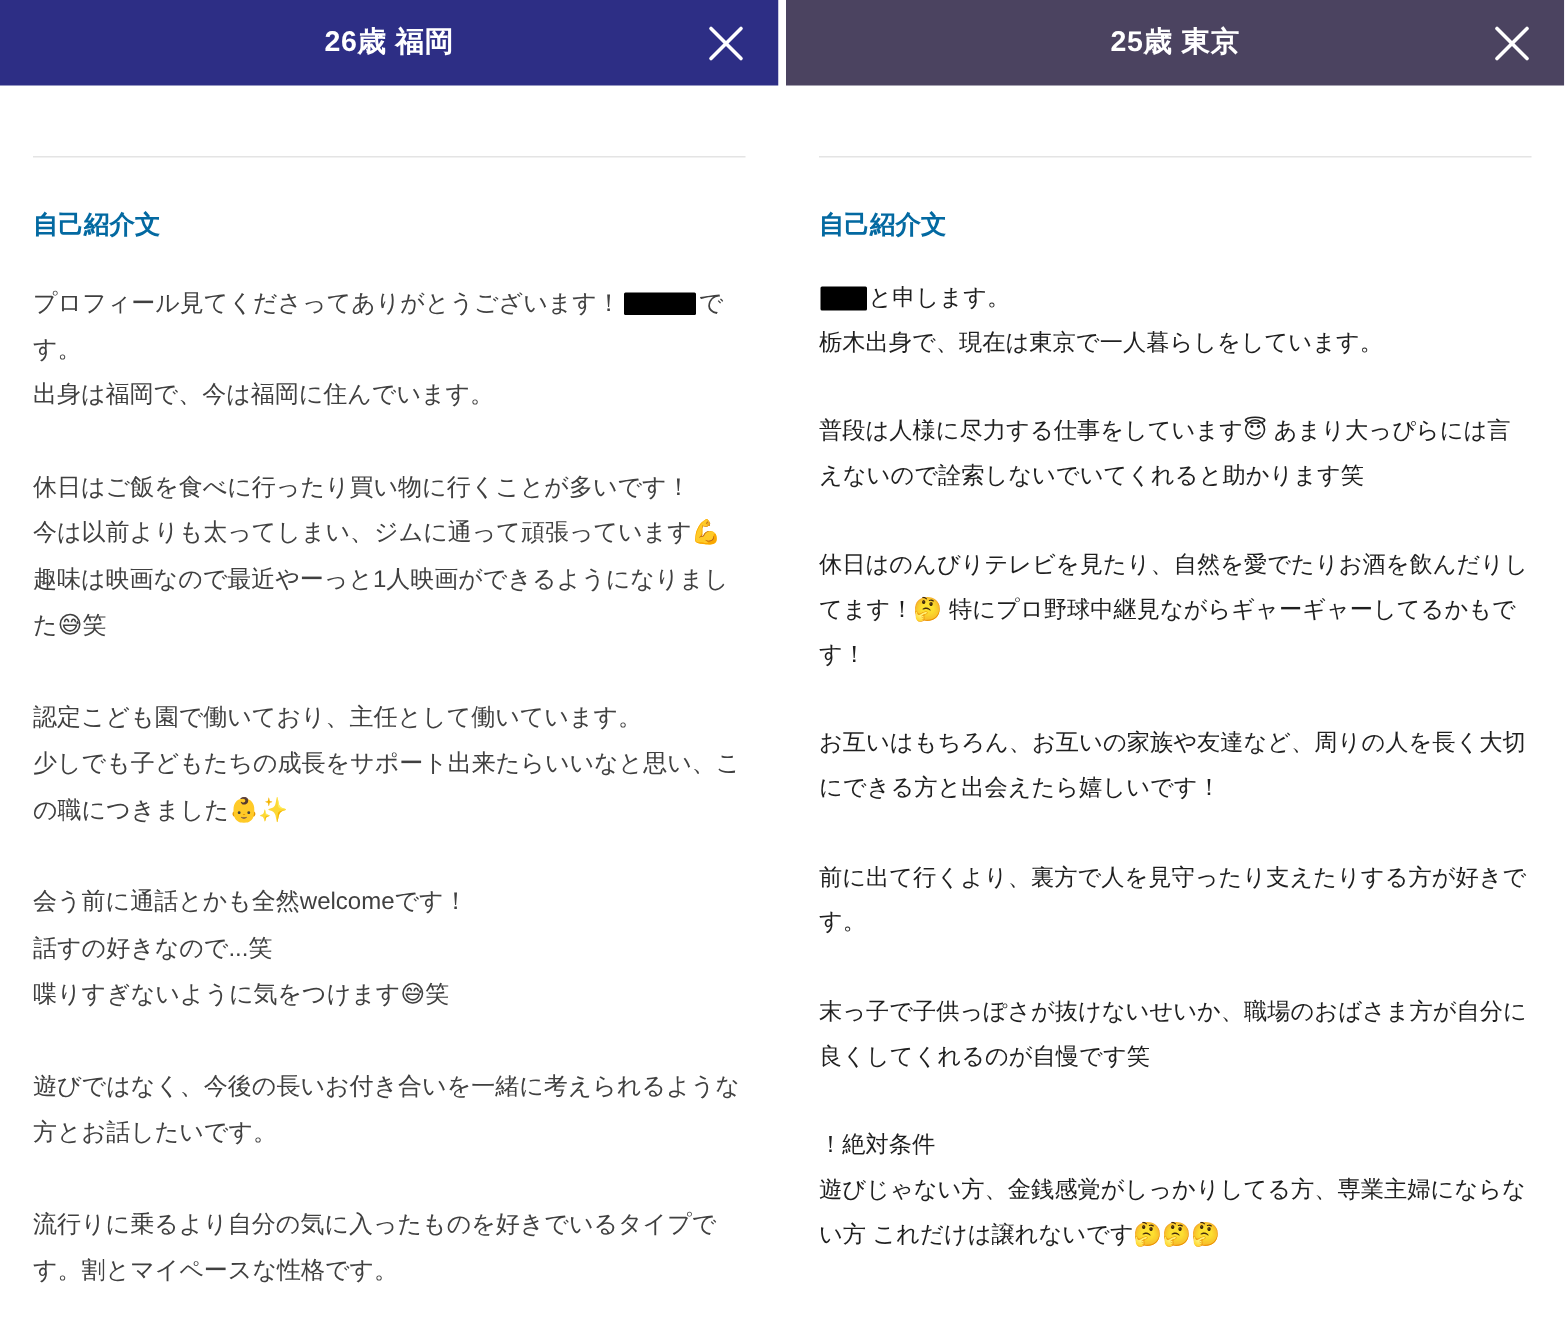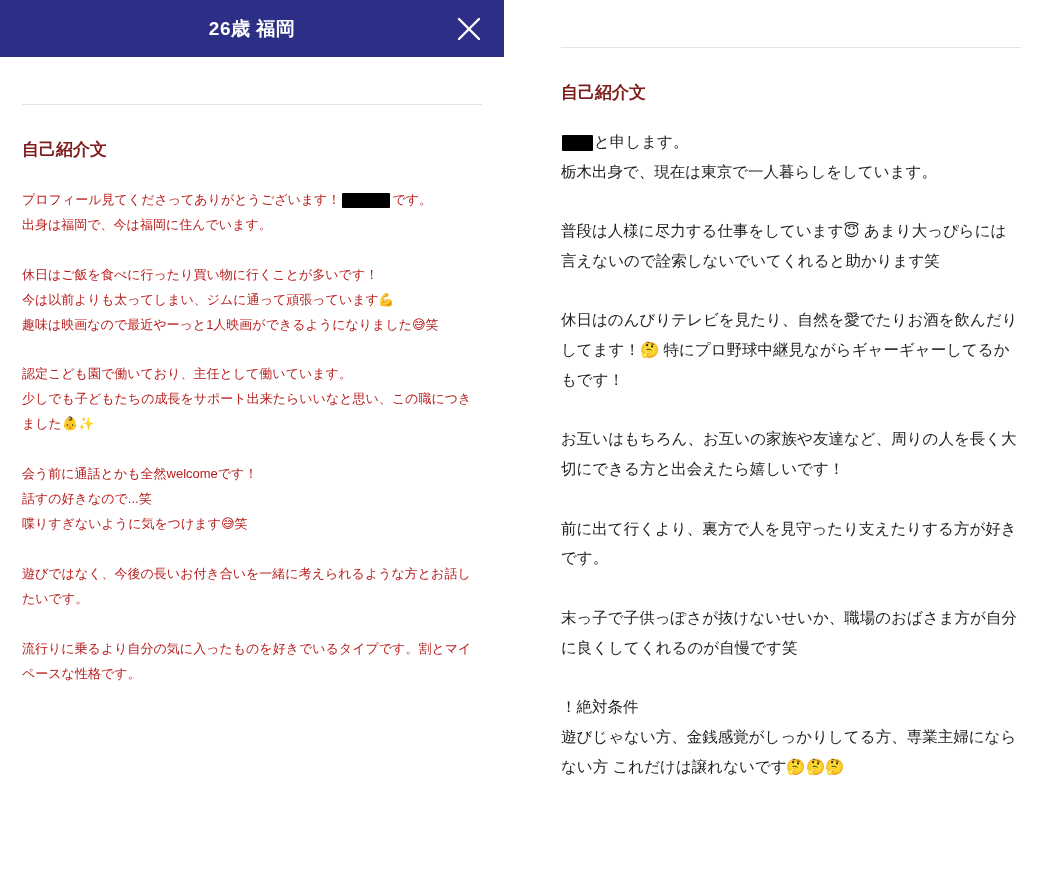"26歳 福岡" #root { gap: 15px -> 0 }
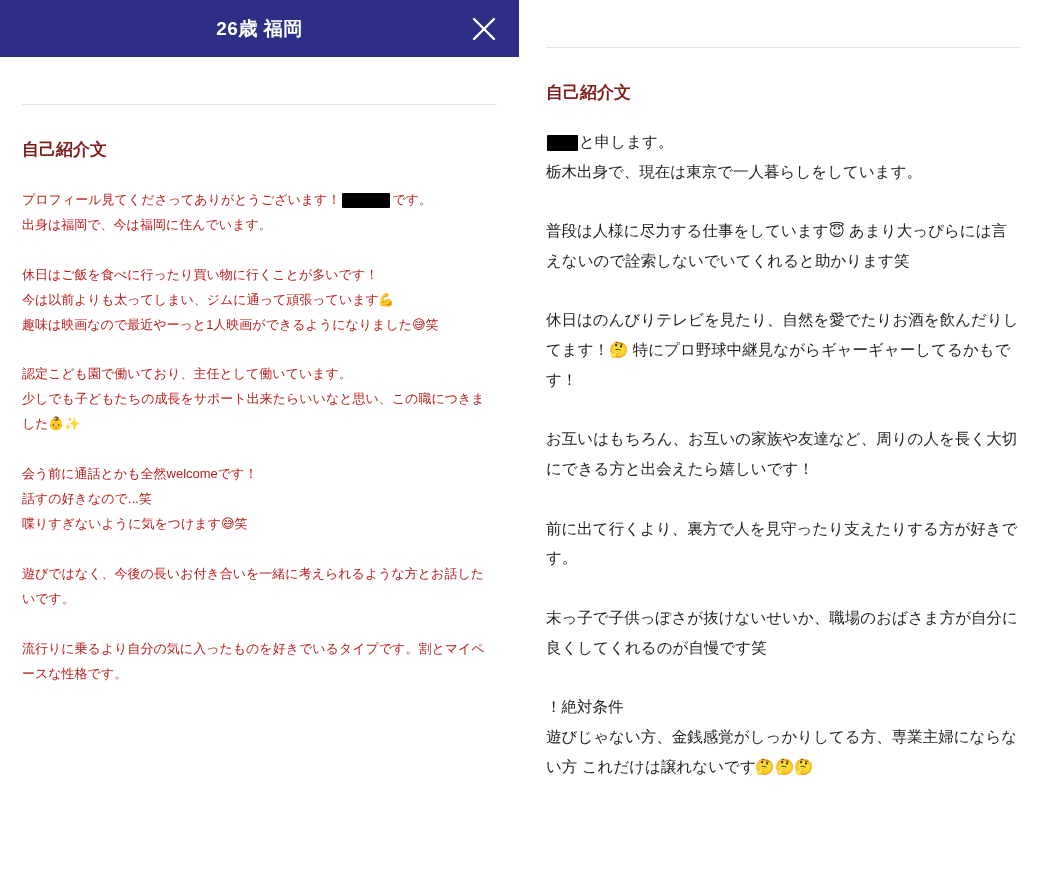"25歳 東京" div.titlebar { html: none -> <div> <span>25歳 東京</span> <span> <svg> <line></line> <line></line> </svg> </span> </div> }
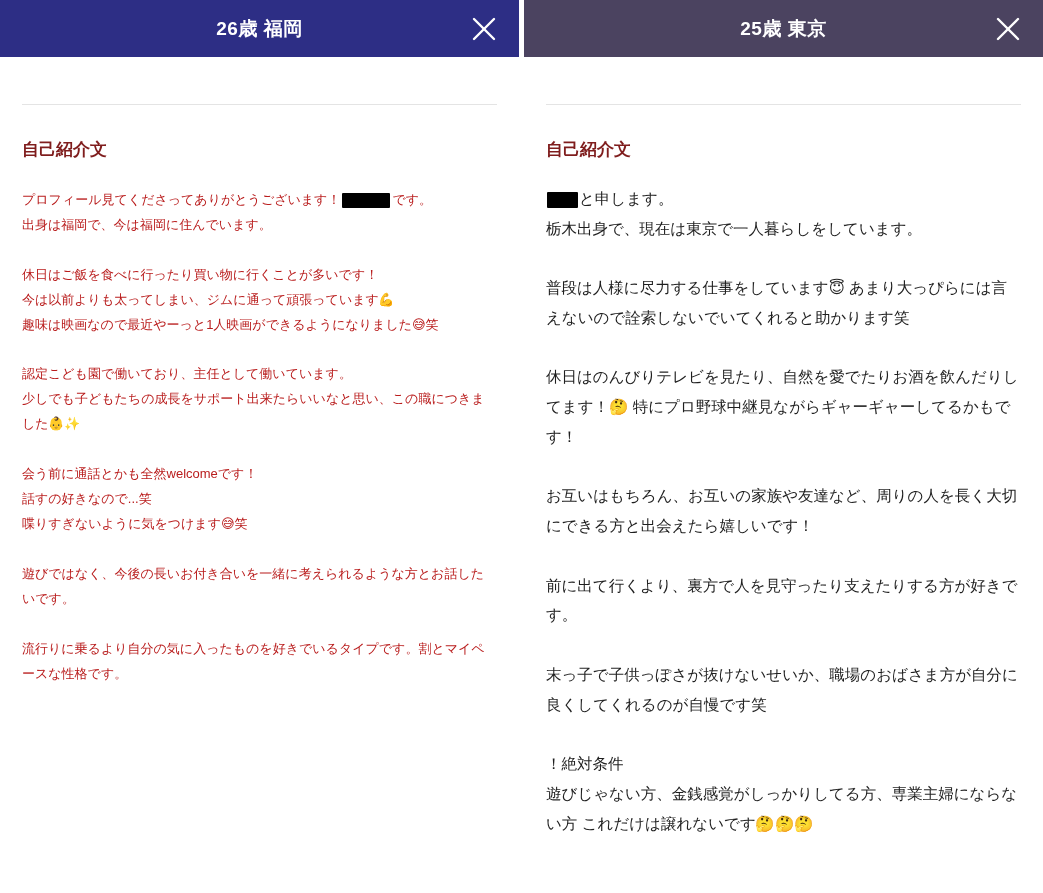"自己紹介文" .section-title { color: #7f1d1d -> #0369a1 }
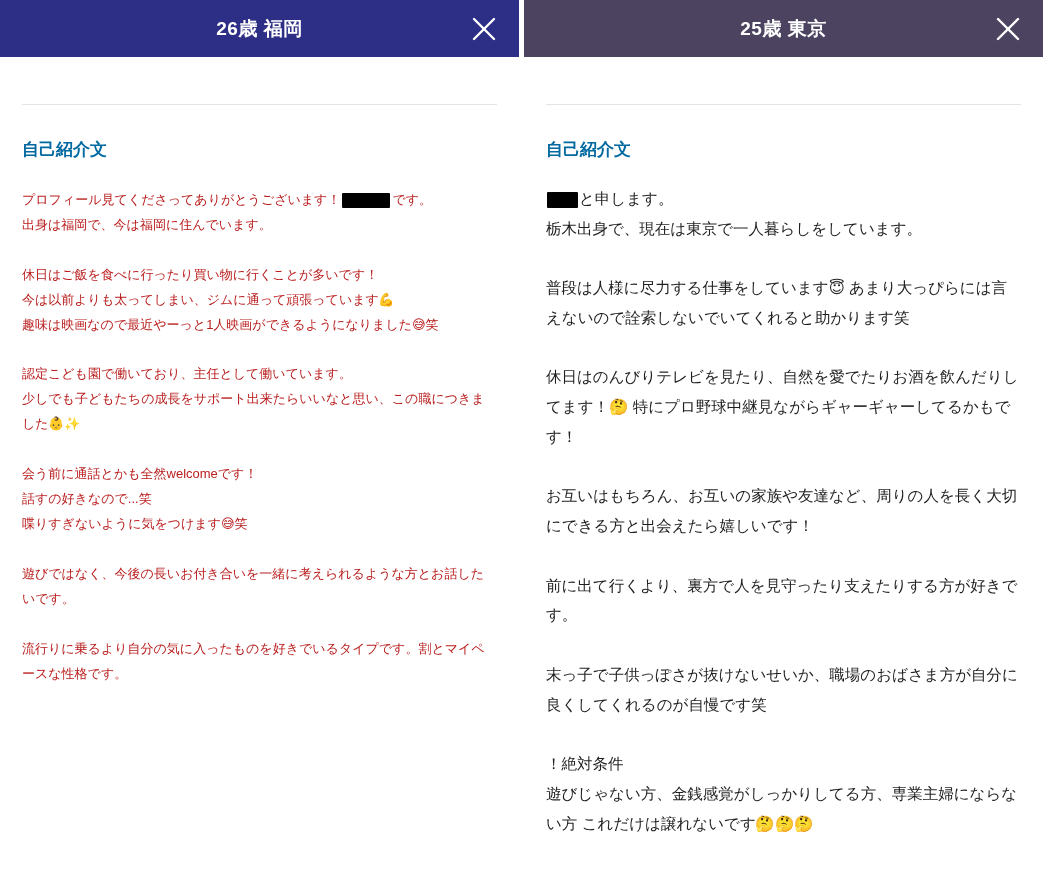"プロフィール見てくださってありがとうございます！ です。" .intro { color: #b91c1c -> #404040; font-size: 13px -> 16px }
